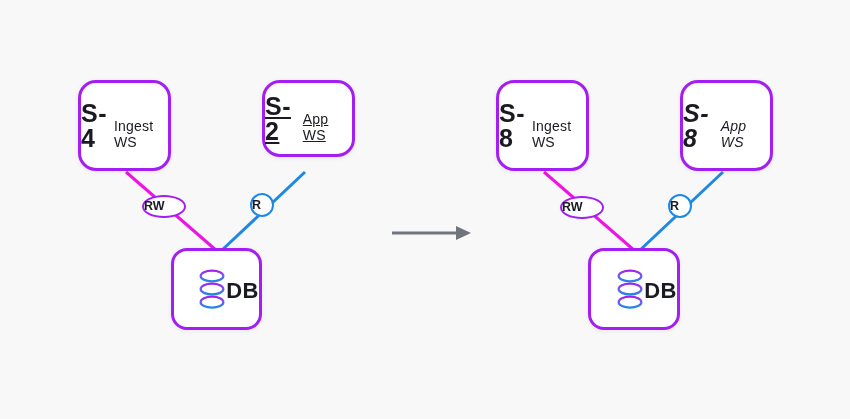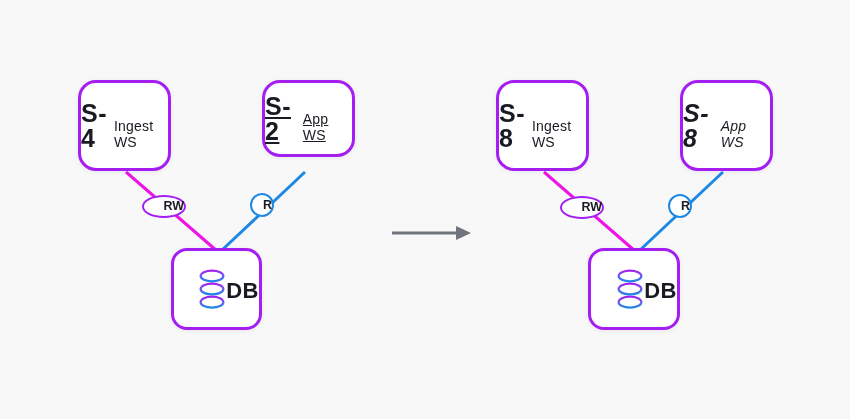"RW" .badge { justify-content: flex-end -> flex-start }
